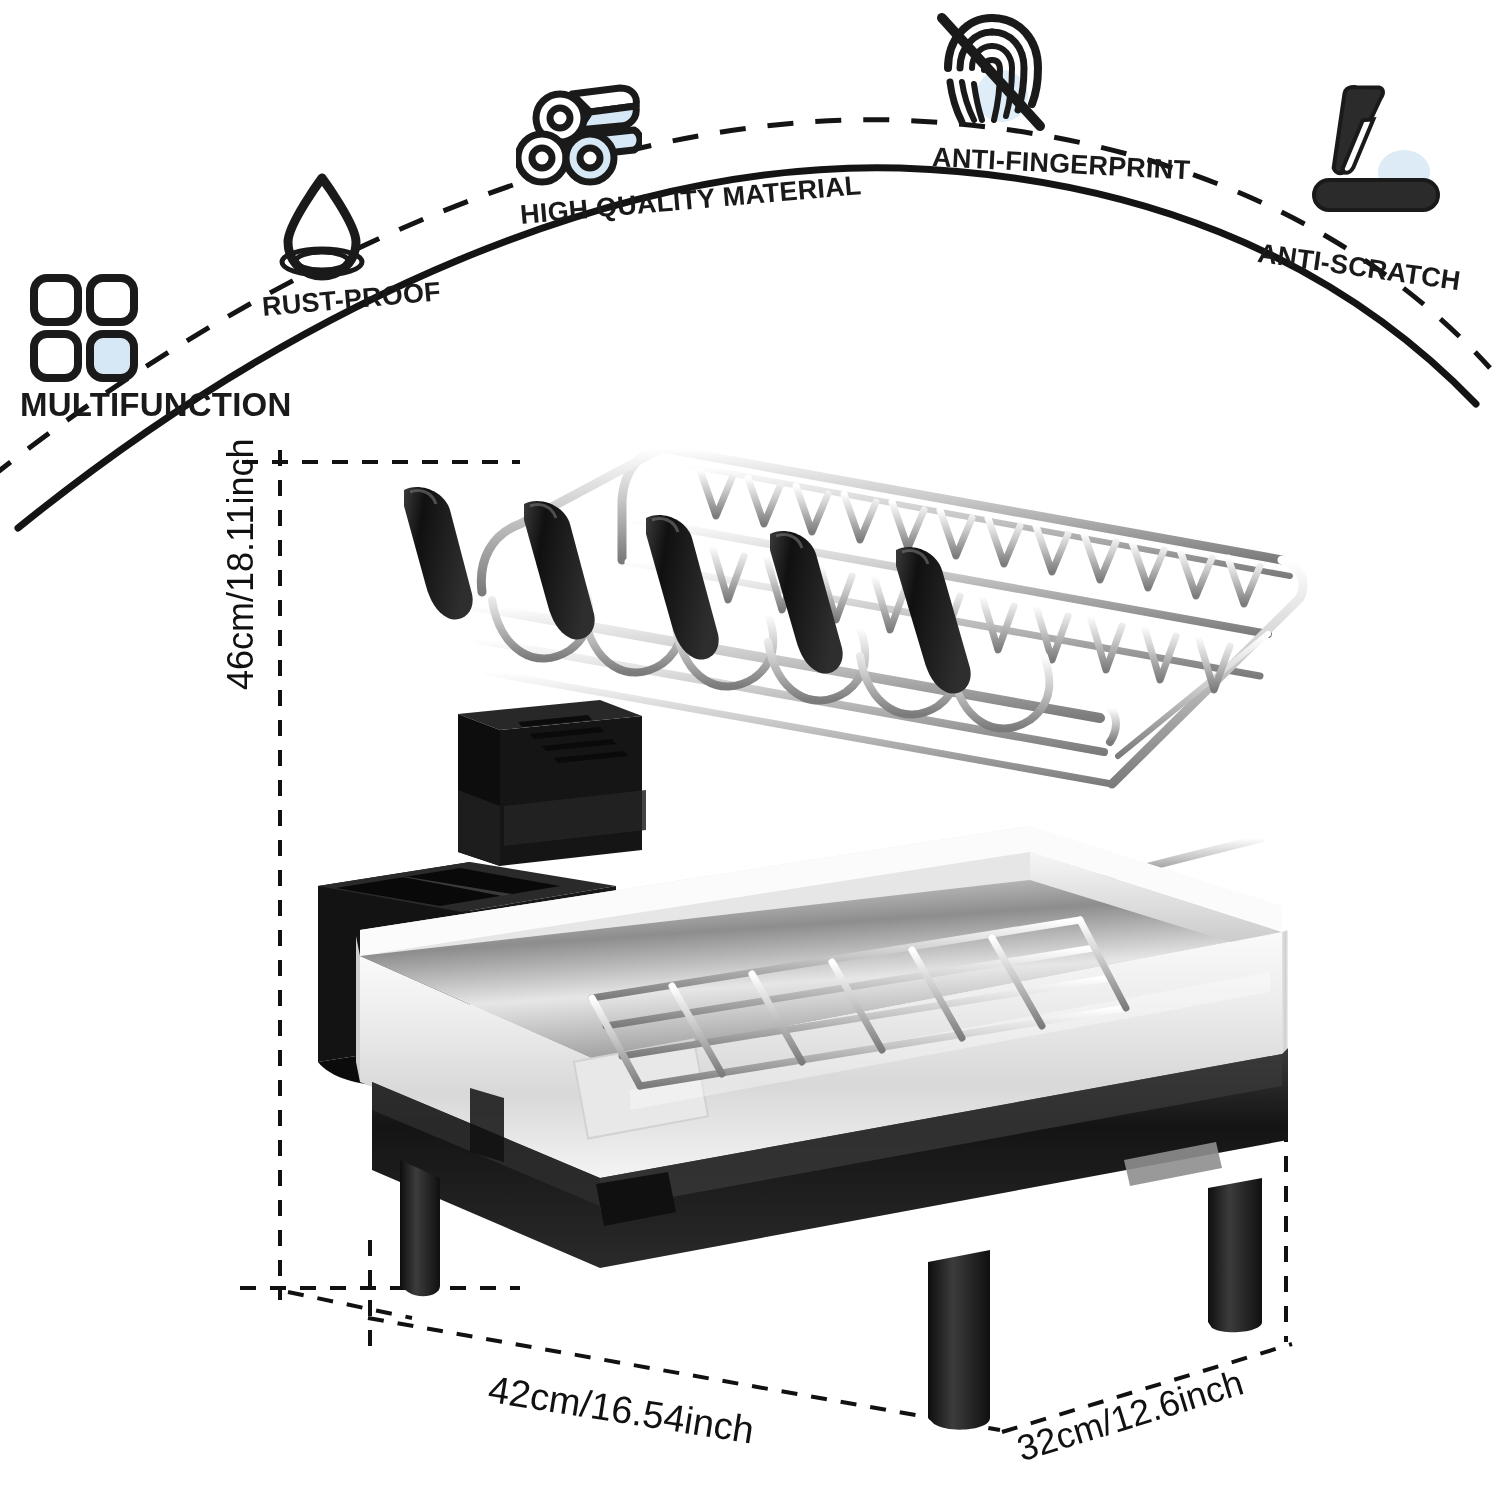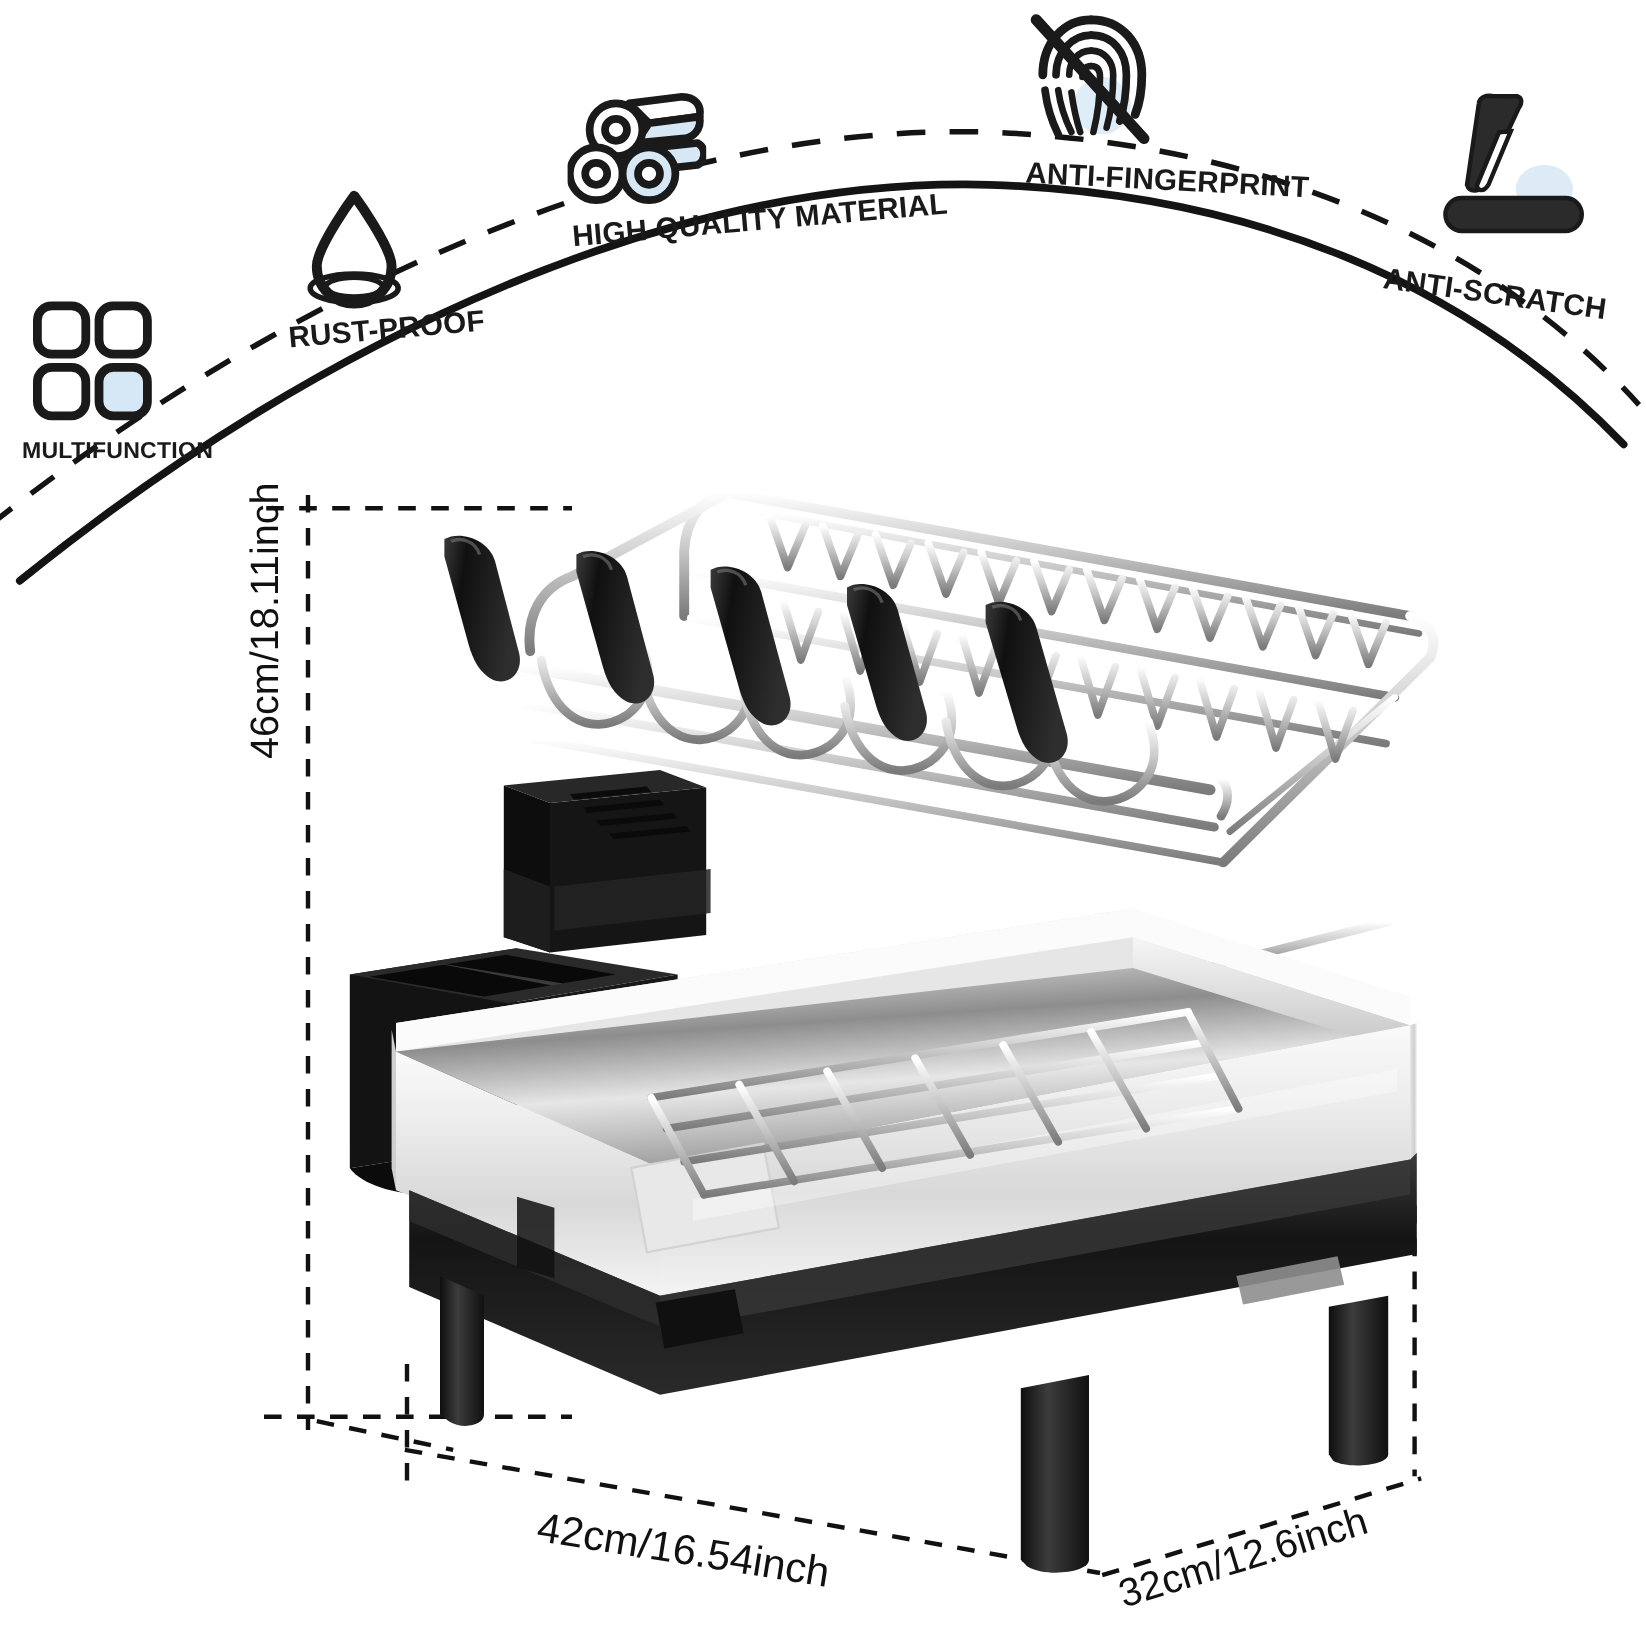"MULTIFUNCTION" div.lbl { font-size: 21px -> 33px; top: 398px -> 386px }
